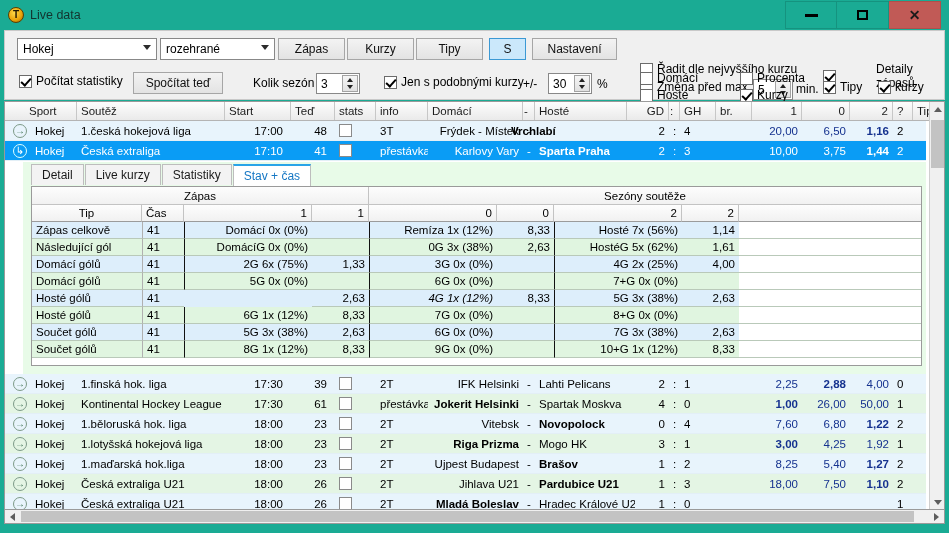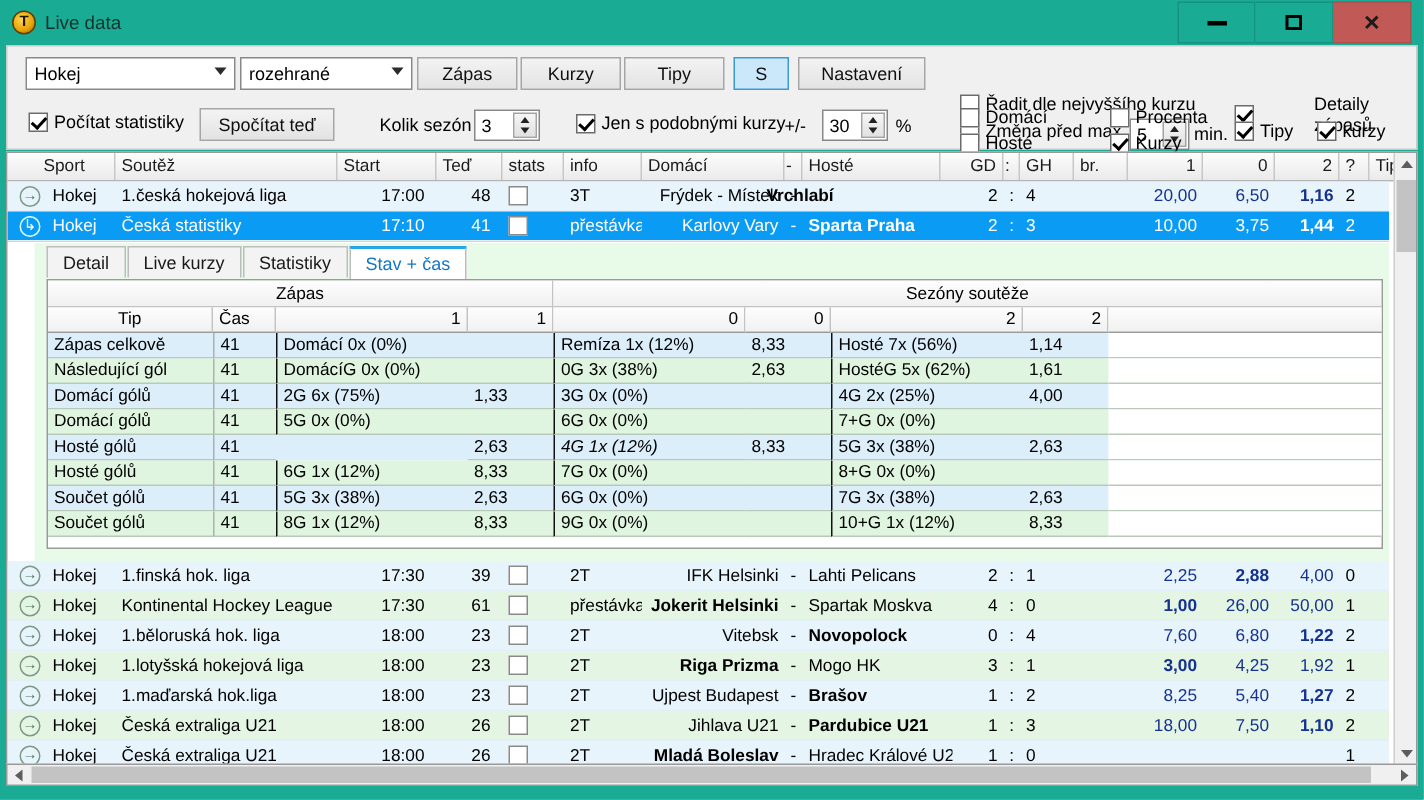"Česká statistiky" span.cell { text: statistiky -> extraliga }
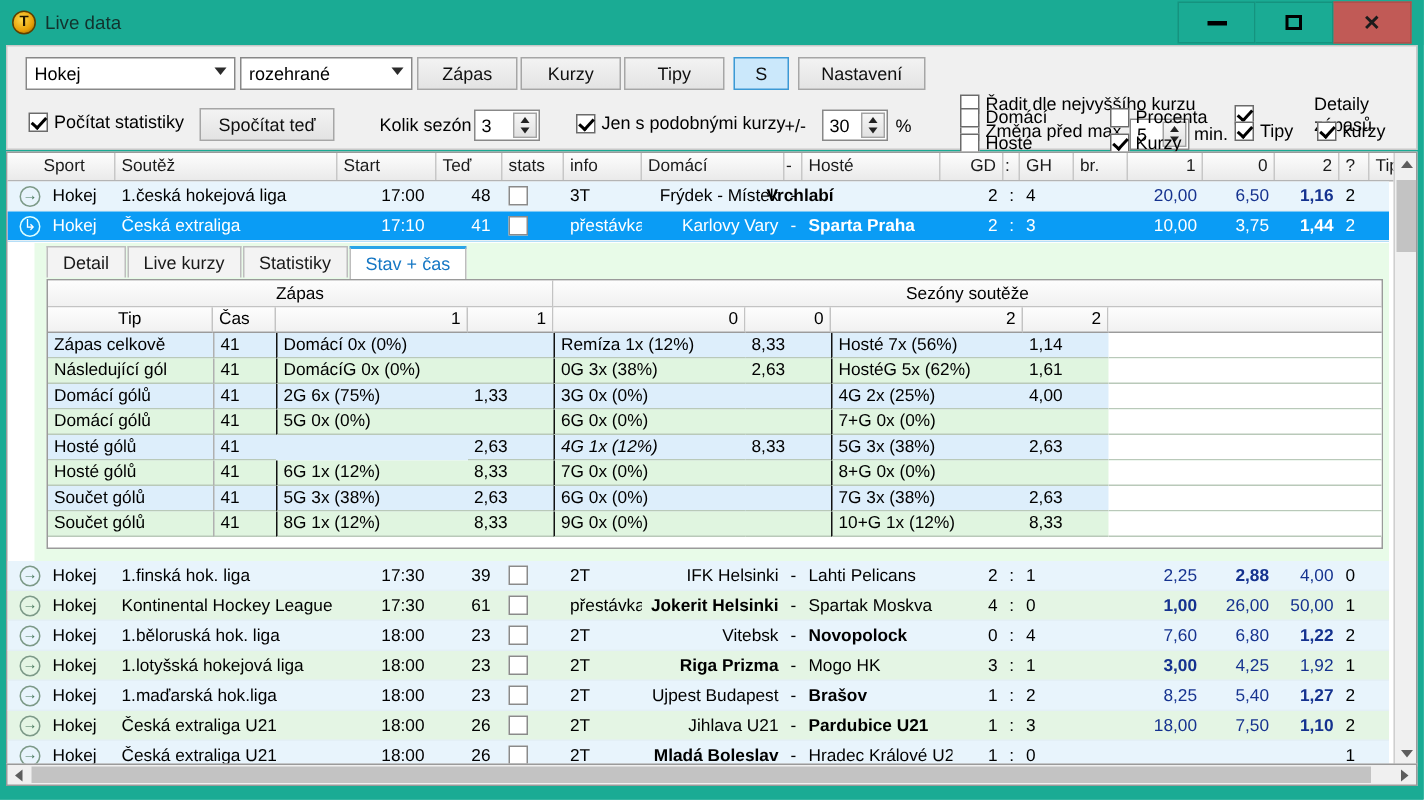"Domácí 0x (0%)" .scell.r { text-align: none -> right }
